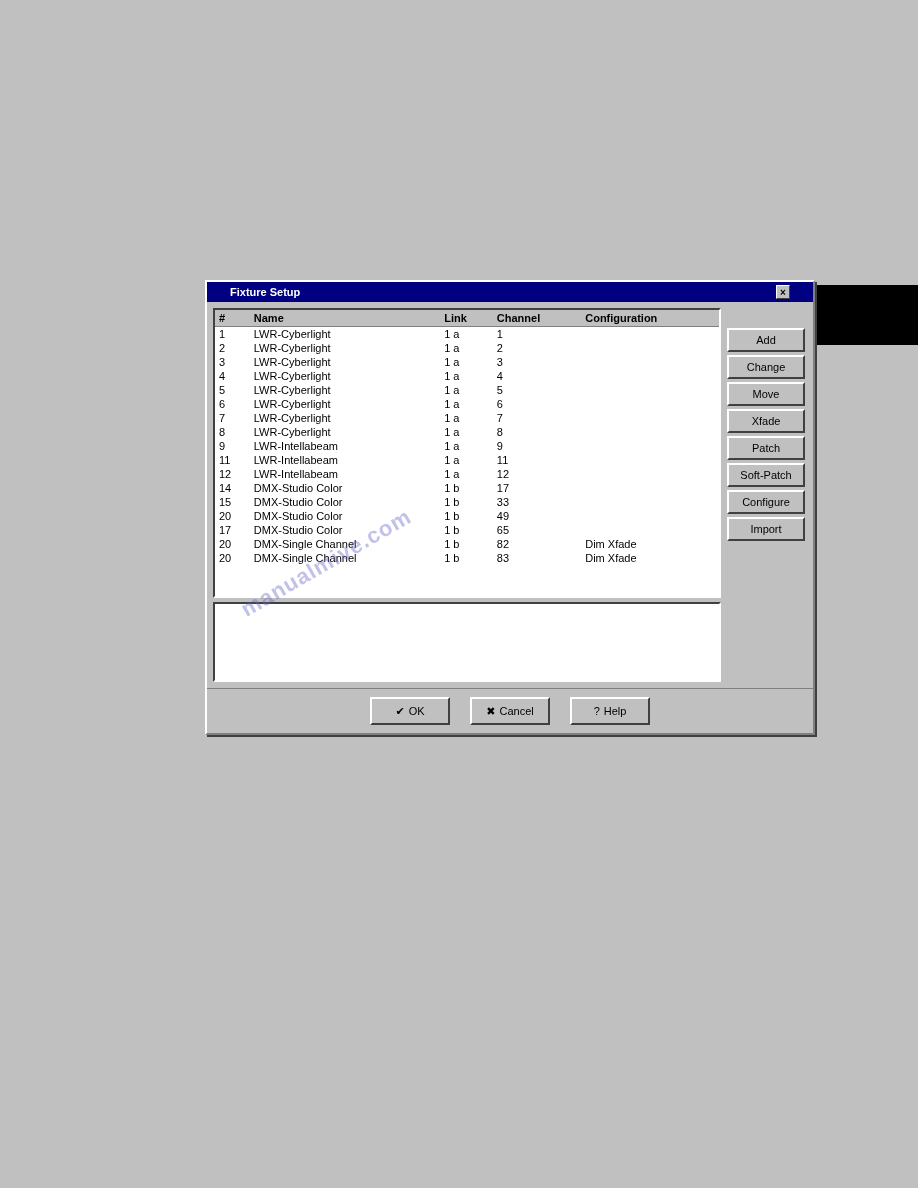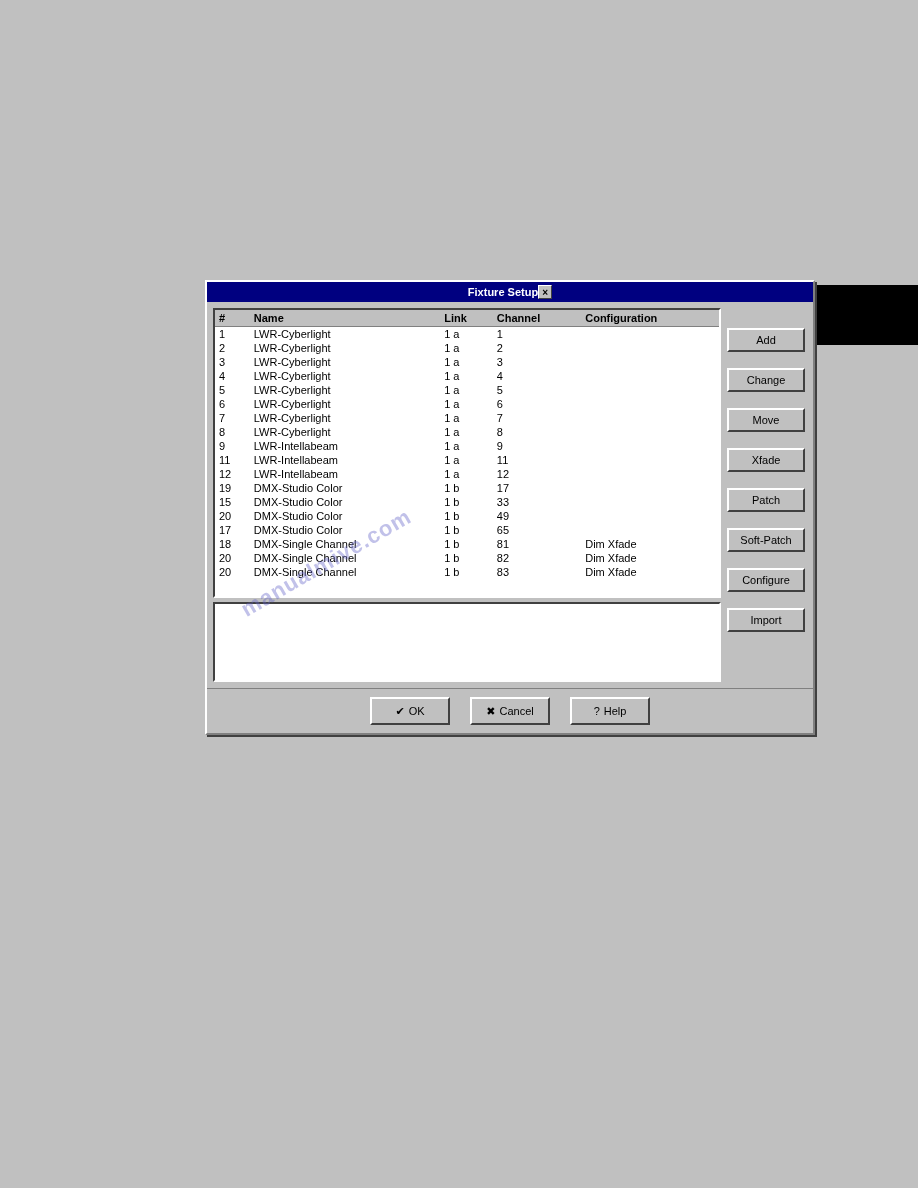"Fixture Setup" .title-bar { justify-content: center -> space-between }
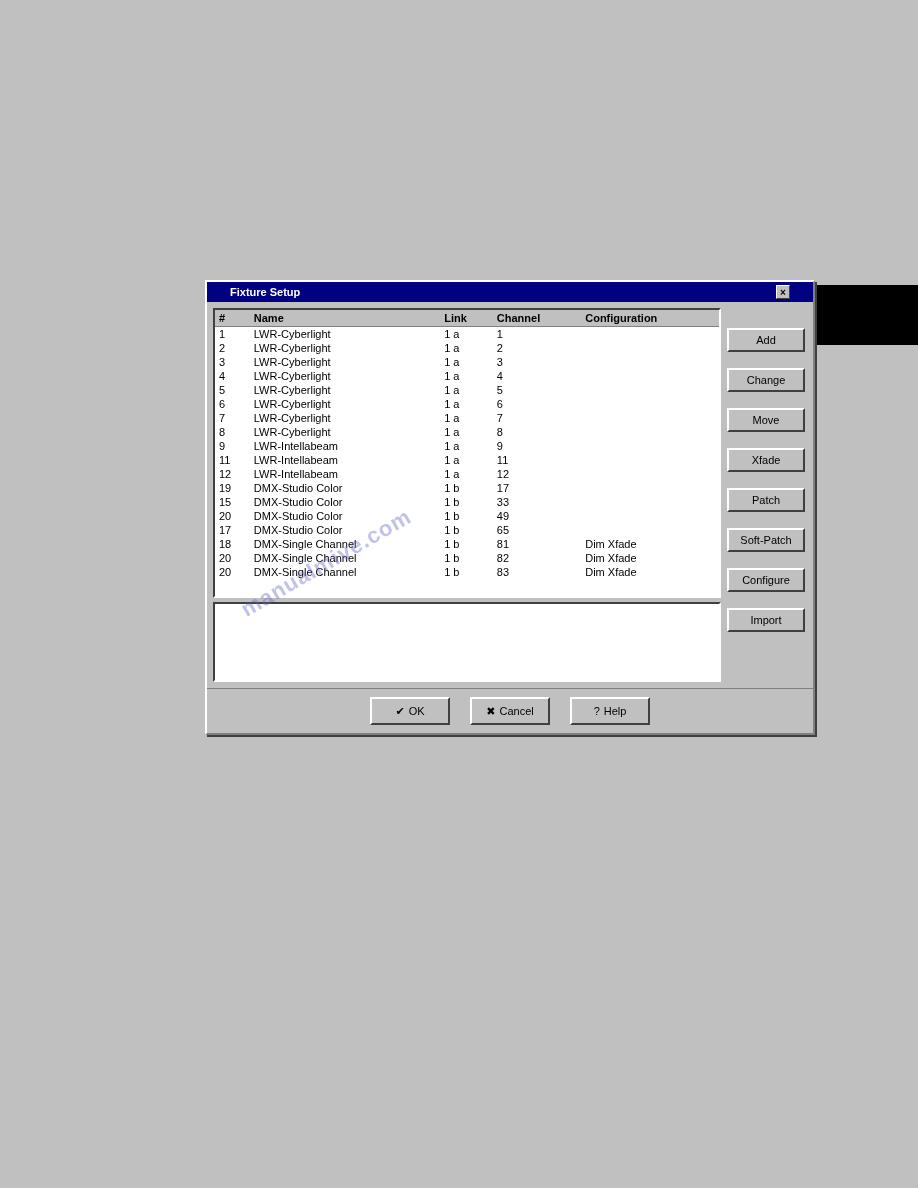"Add" .right-panel { gap: 16px -> 3px }
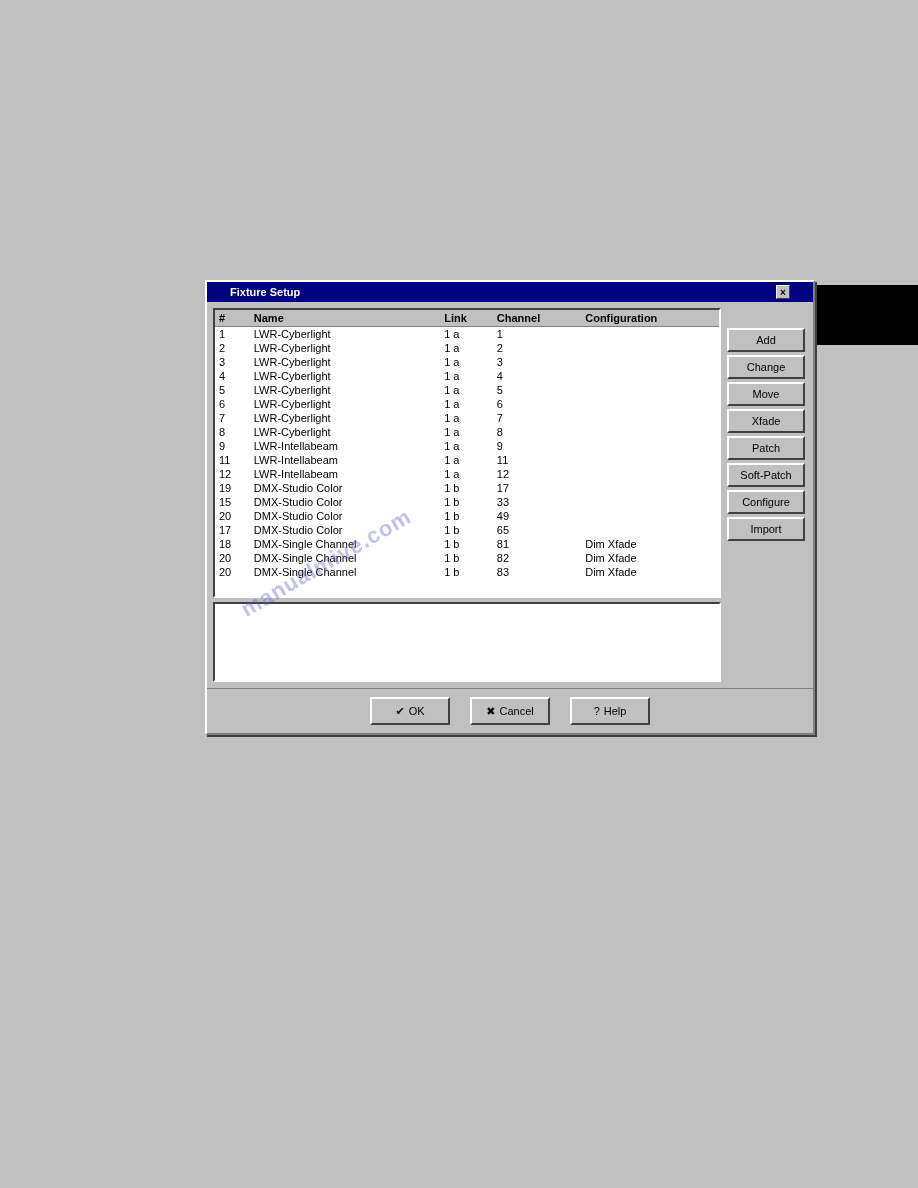"19" td { text: 19 -> 14 }
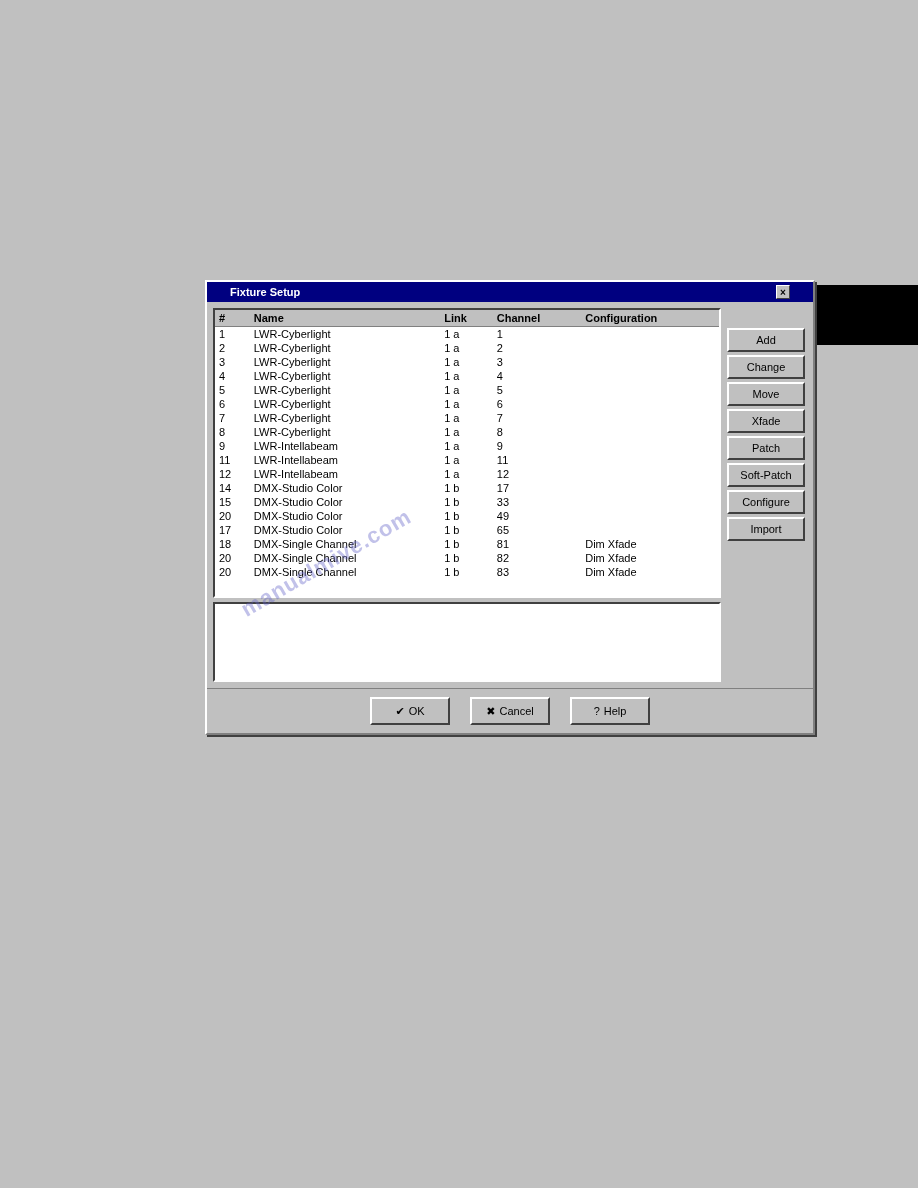"18" tr { html: <tr> <td>18</td> <td>DMX-Single Channel</td> <td>1 b</td> <td>81</td> <td>Dim Xfade</td> </tr> -> none }
